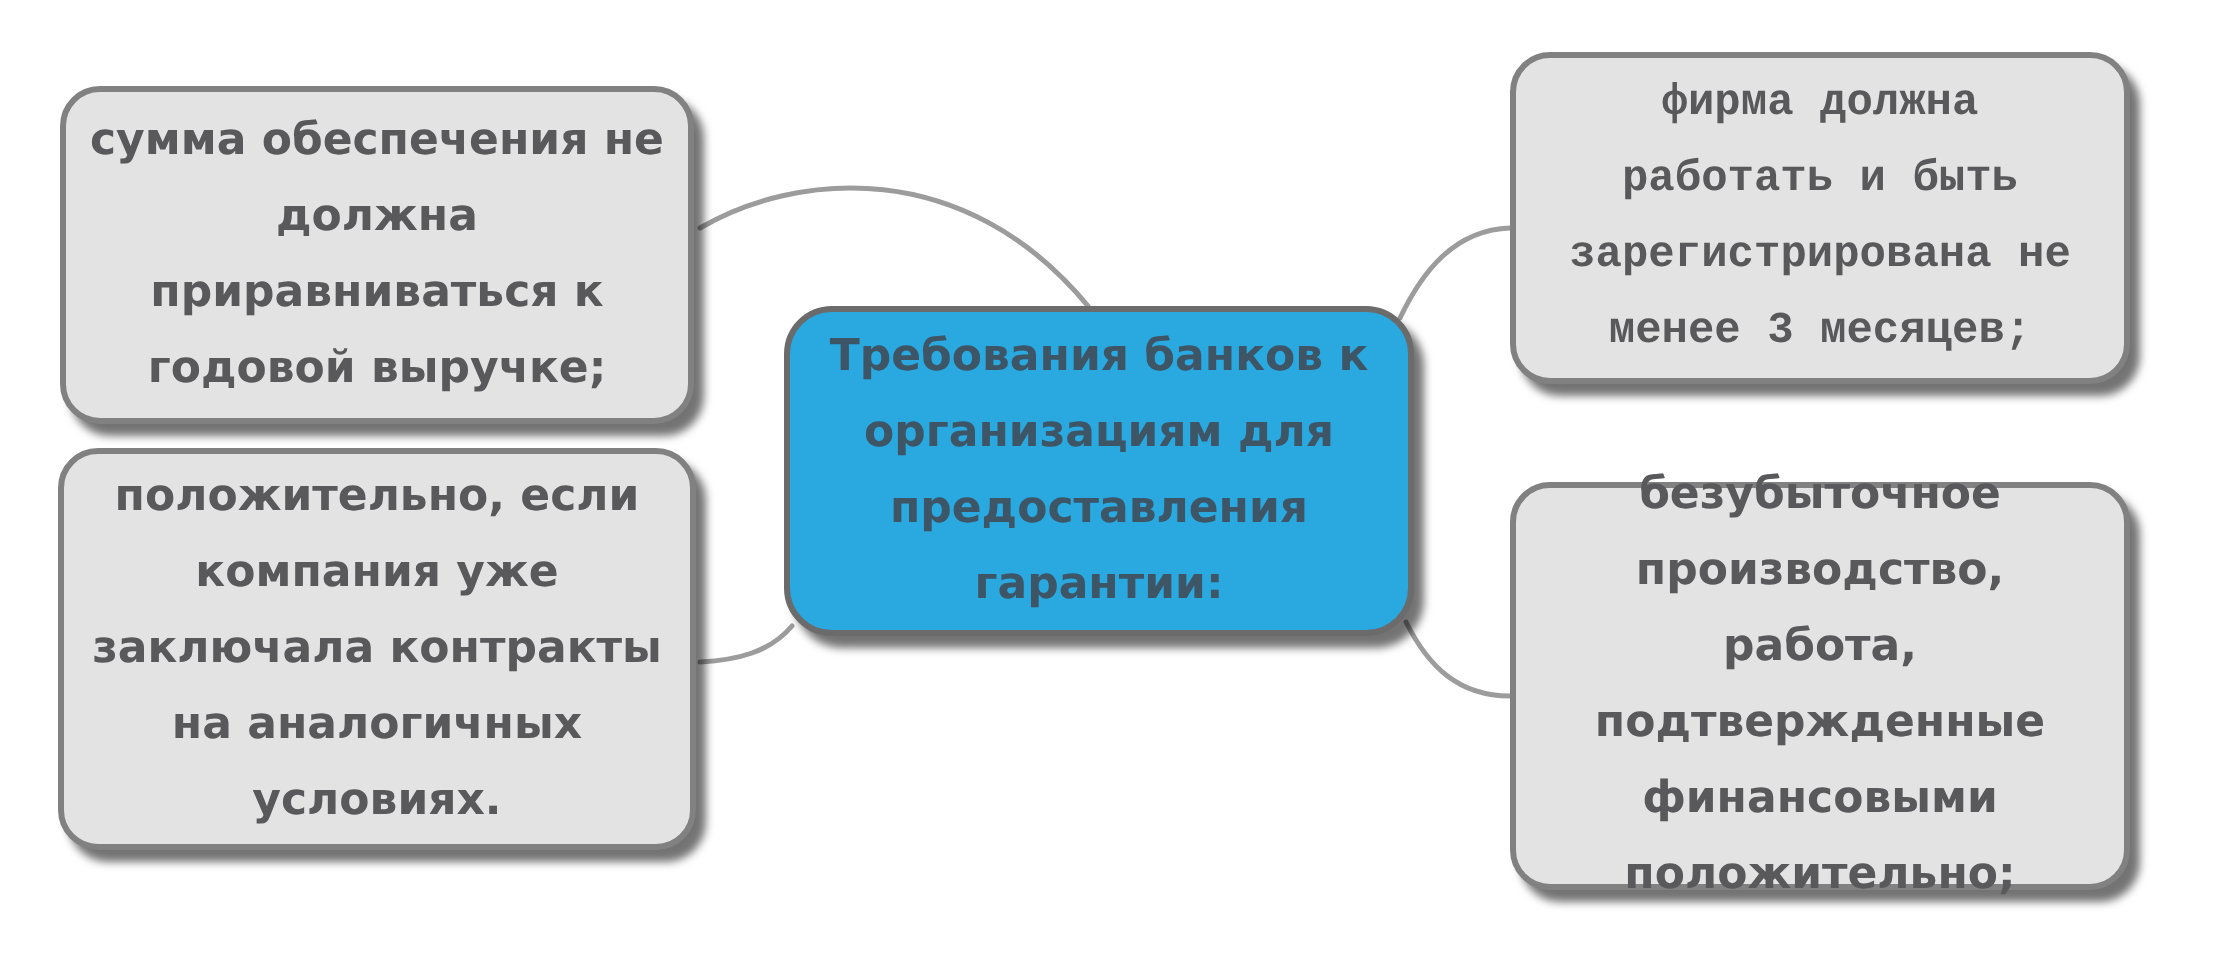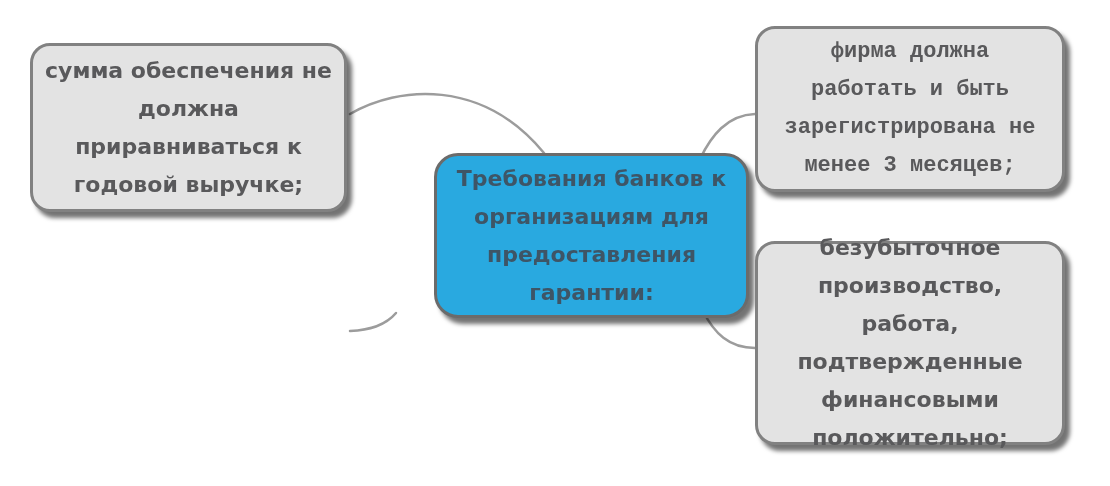"Требования банков к" .pos-c { margin-left: 42px -> none }
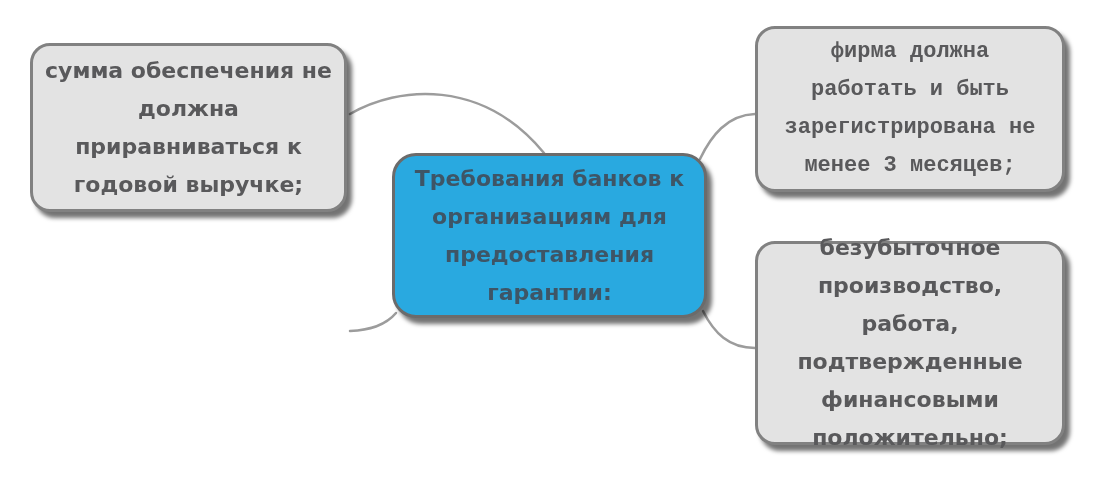"положительно, если" div.node { html: none -> <div> <span>положительно, если компания уже заключала контракты на аналогичных условиях.</span> </div> }
